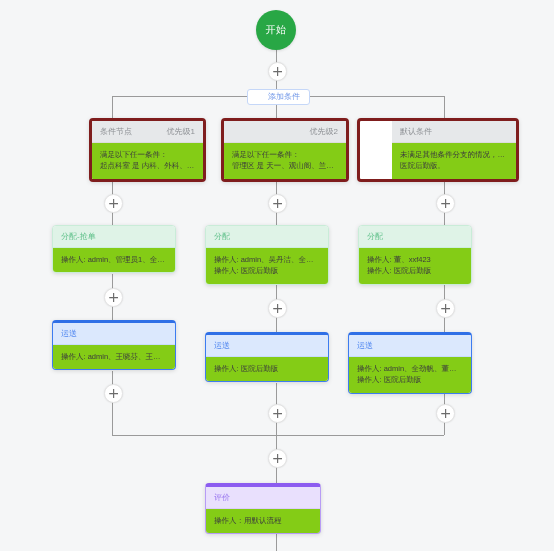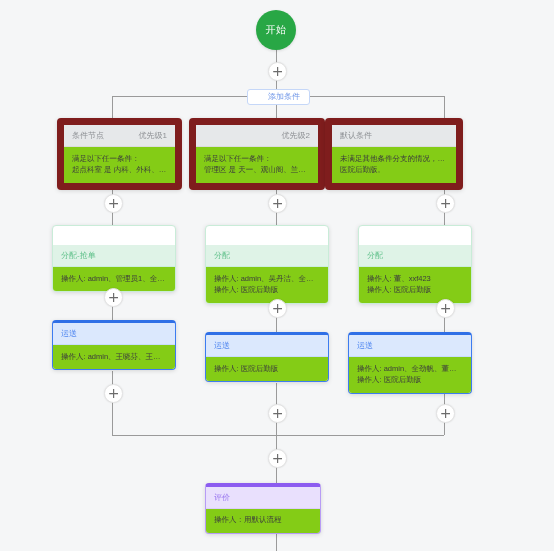"条件节点" .cond { border: 7px solid #7f1d1d -> 3px solid #7f1d1d; margin-left: none -> 32px }
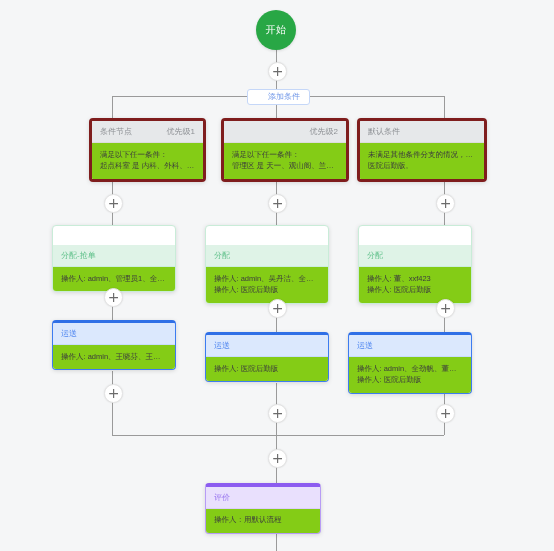"默认条件" div.card { padding-left: none -> 32px }
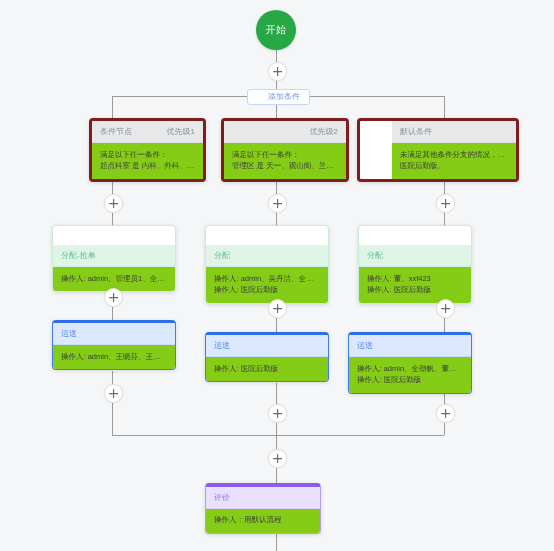"分配-抢单" .assign .card-head { margin-top: 19px -> none }
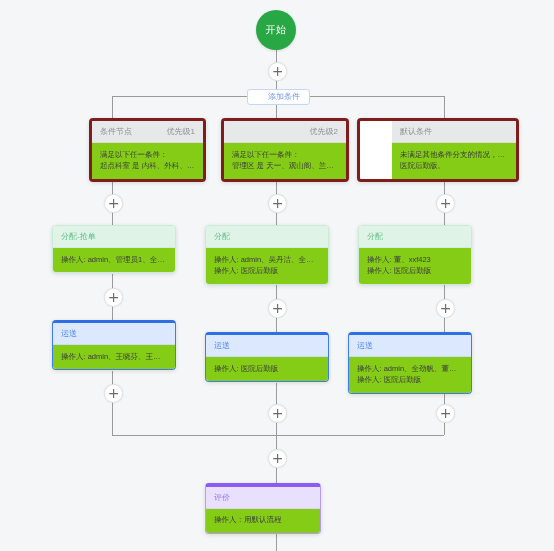"评价" .eval { font-family: Liberation Mono, monospace -> none }
